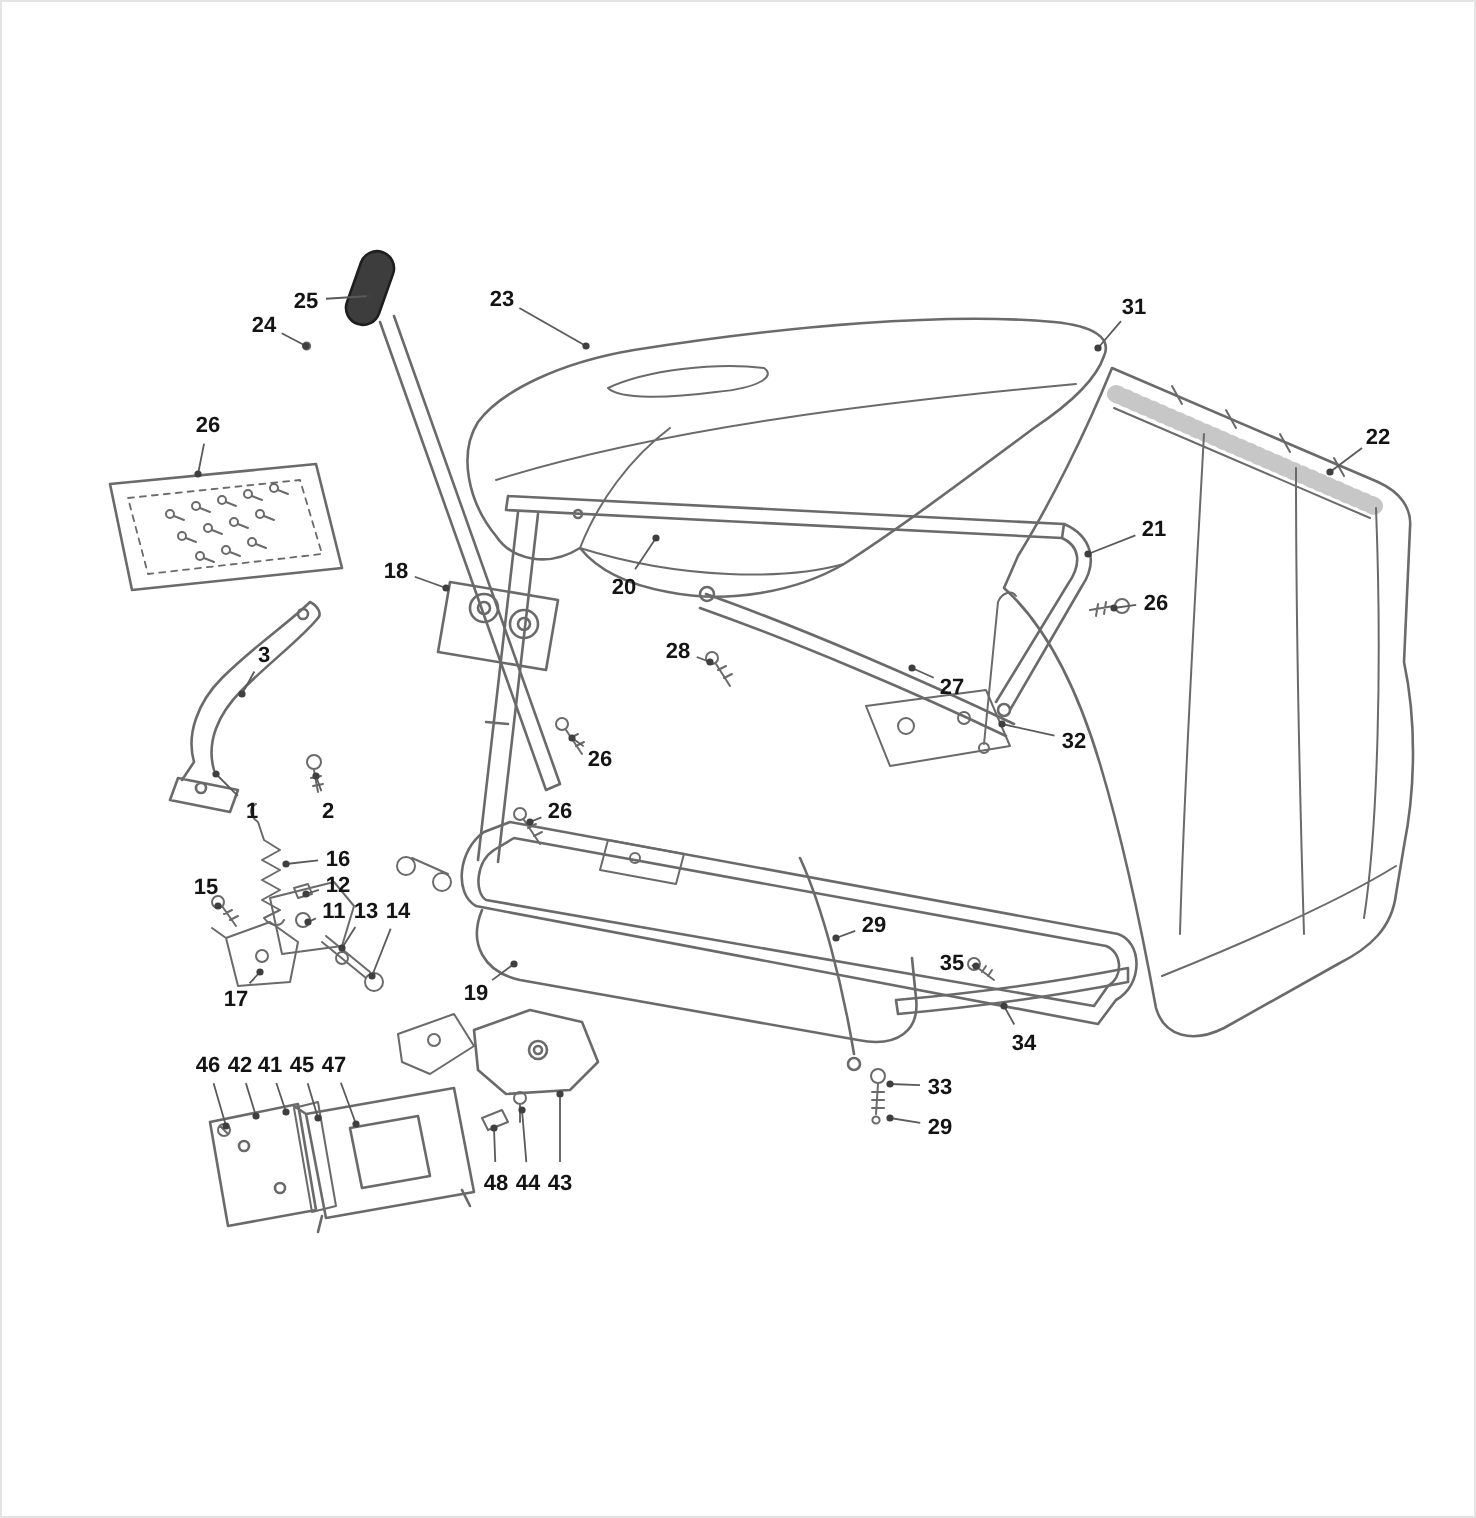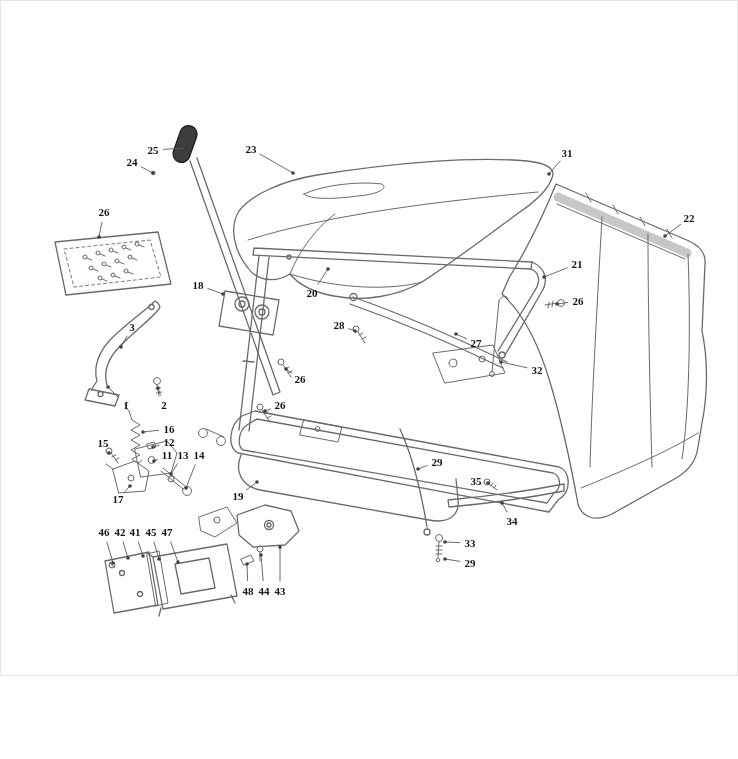"25" .page { font-family: Liberation Serif, serif -> Liberation Sans, sans-serif; height: 676px -> 759px }
